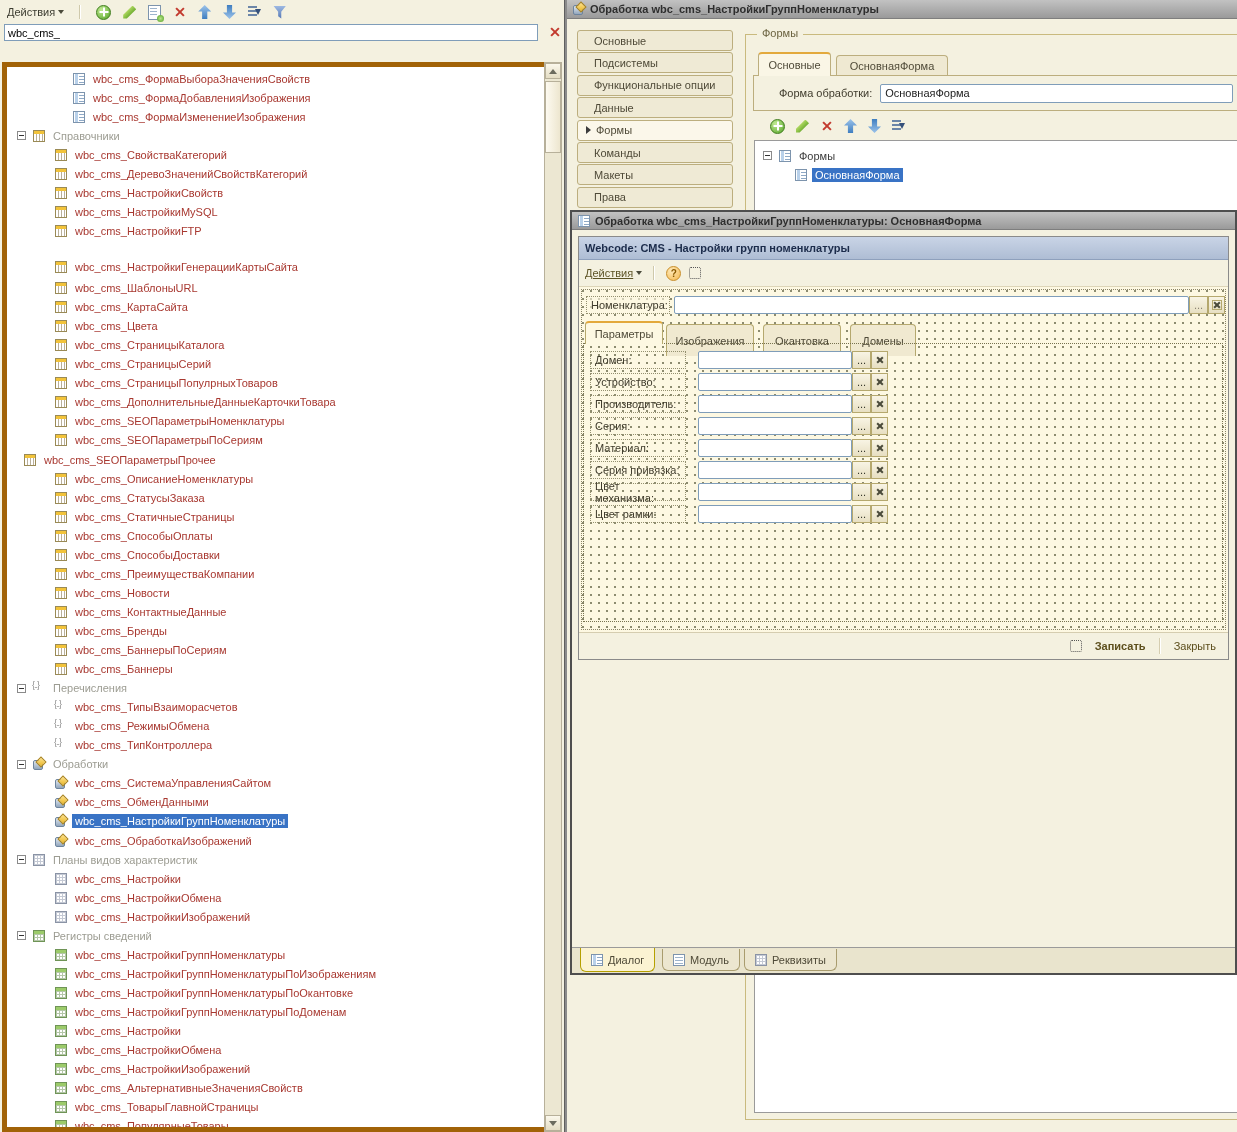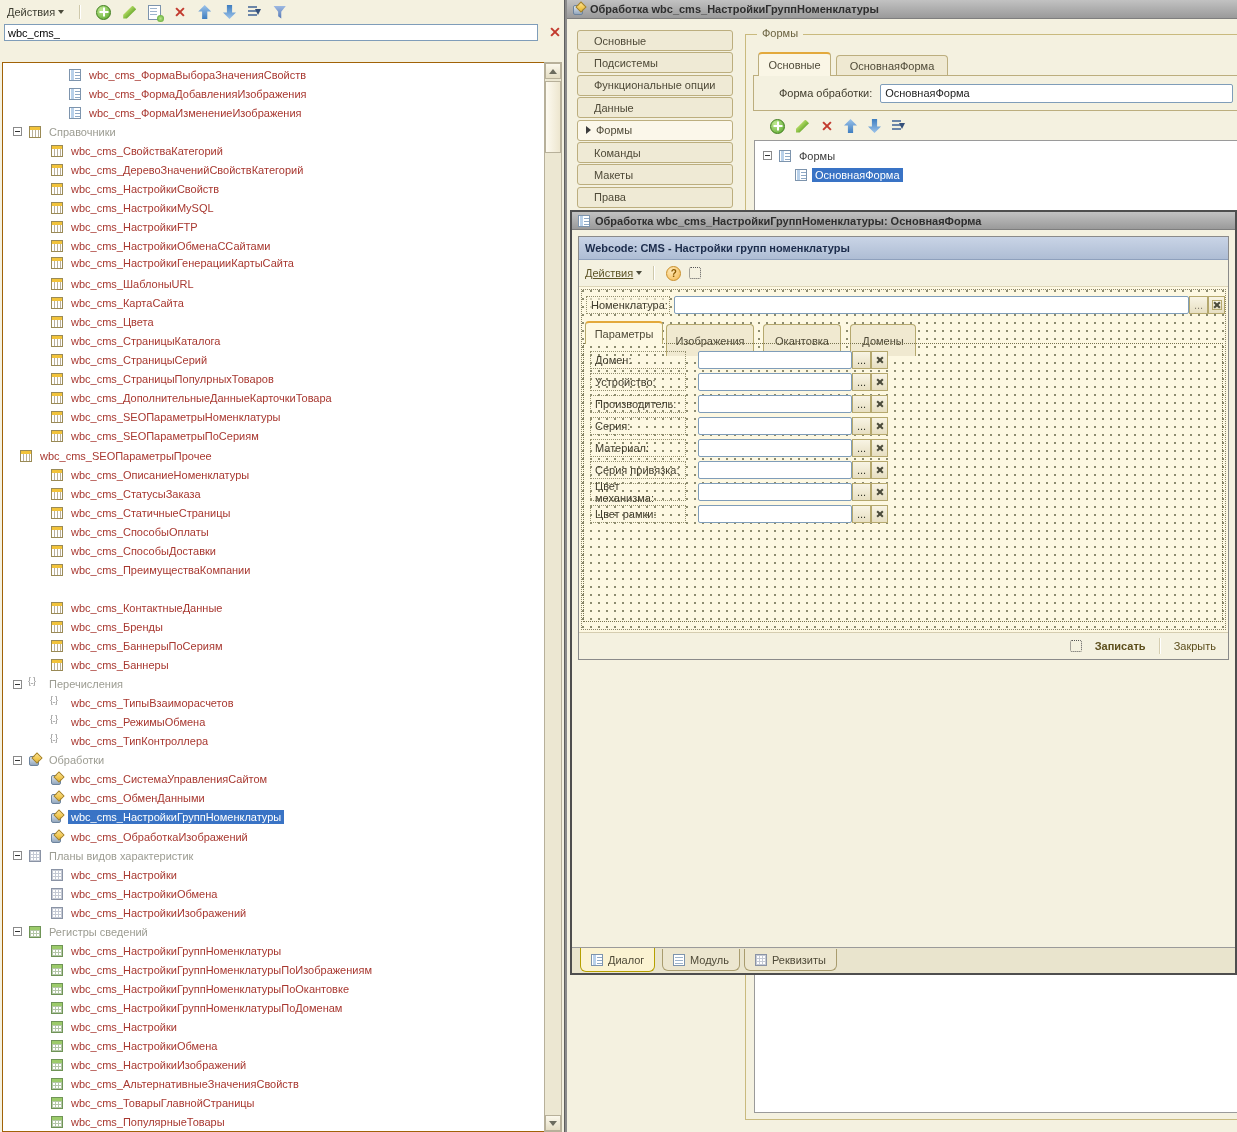"wbc_cms_ФормаВыбораЗначенияСвойств" .treewrap { border: 1px solid #a16207 -> 5px solid #a16207 }
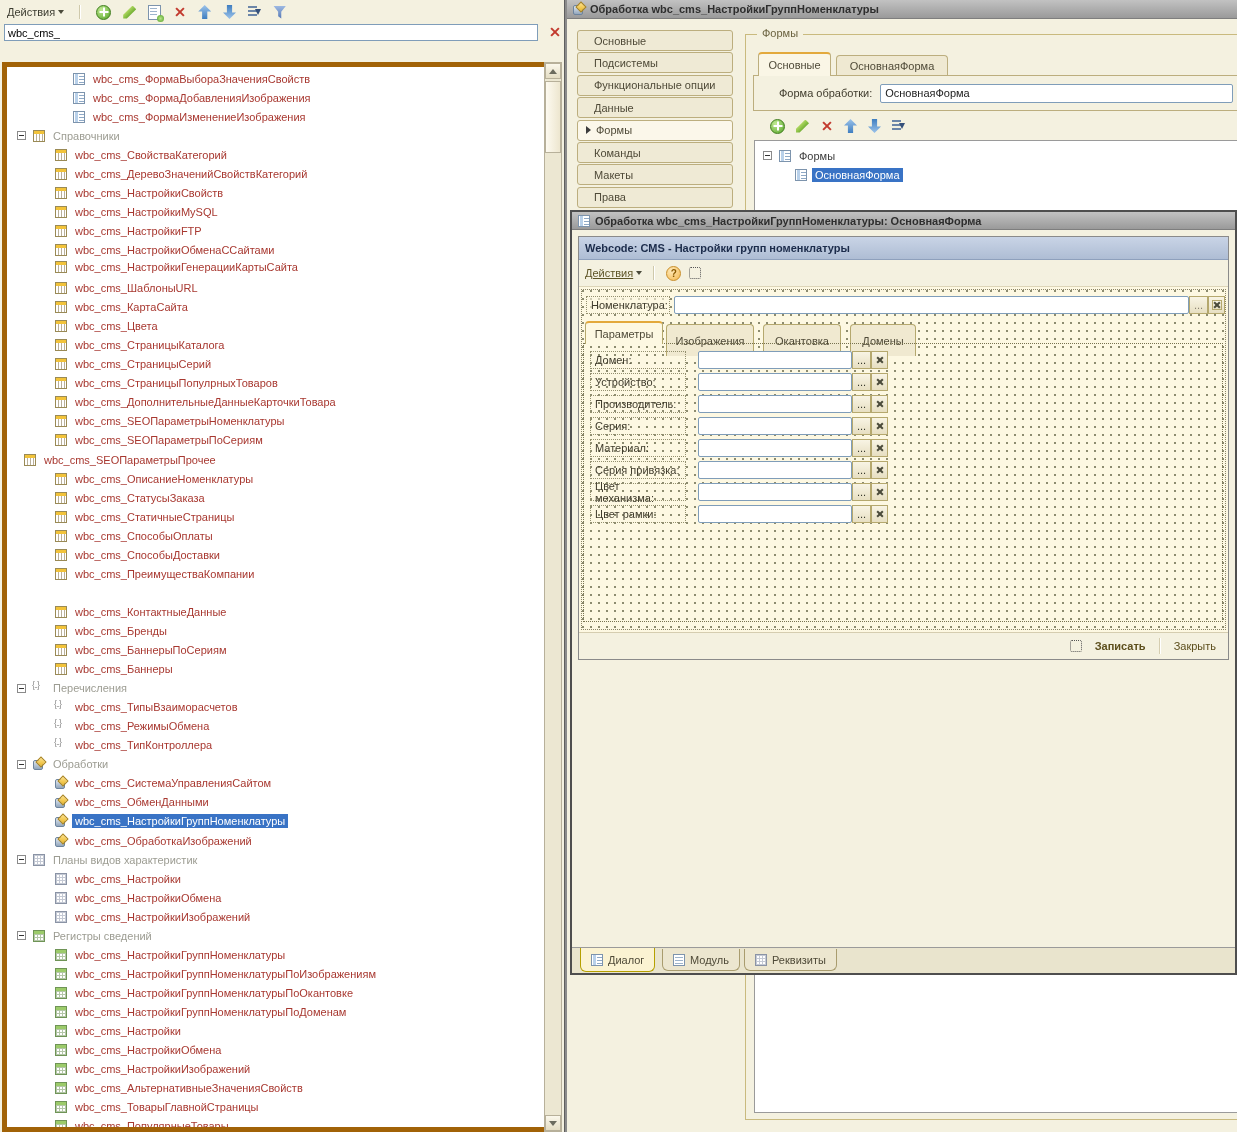"wbc_cms_НастройкиОбменаССайтами" div.trow { html: <div> <span></span> <span>wbc_cms_НастройкиОбменаССайтами</span> </div> -> none }
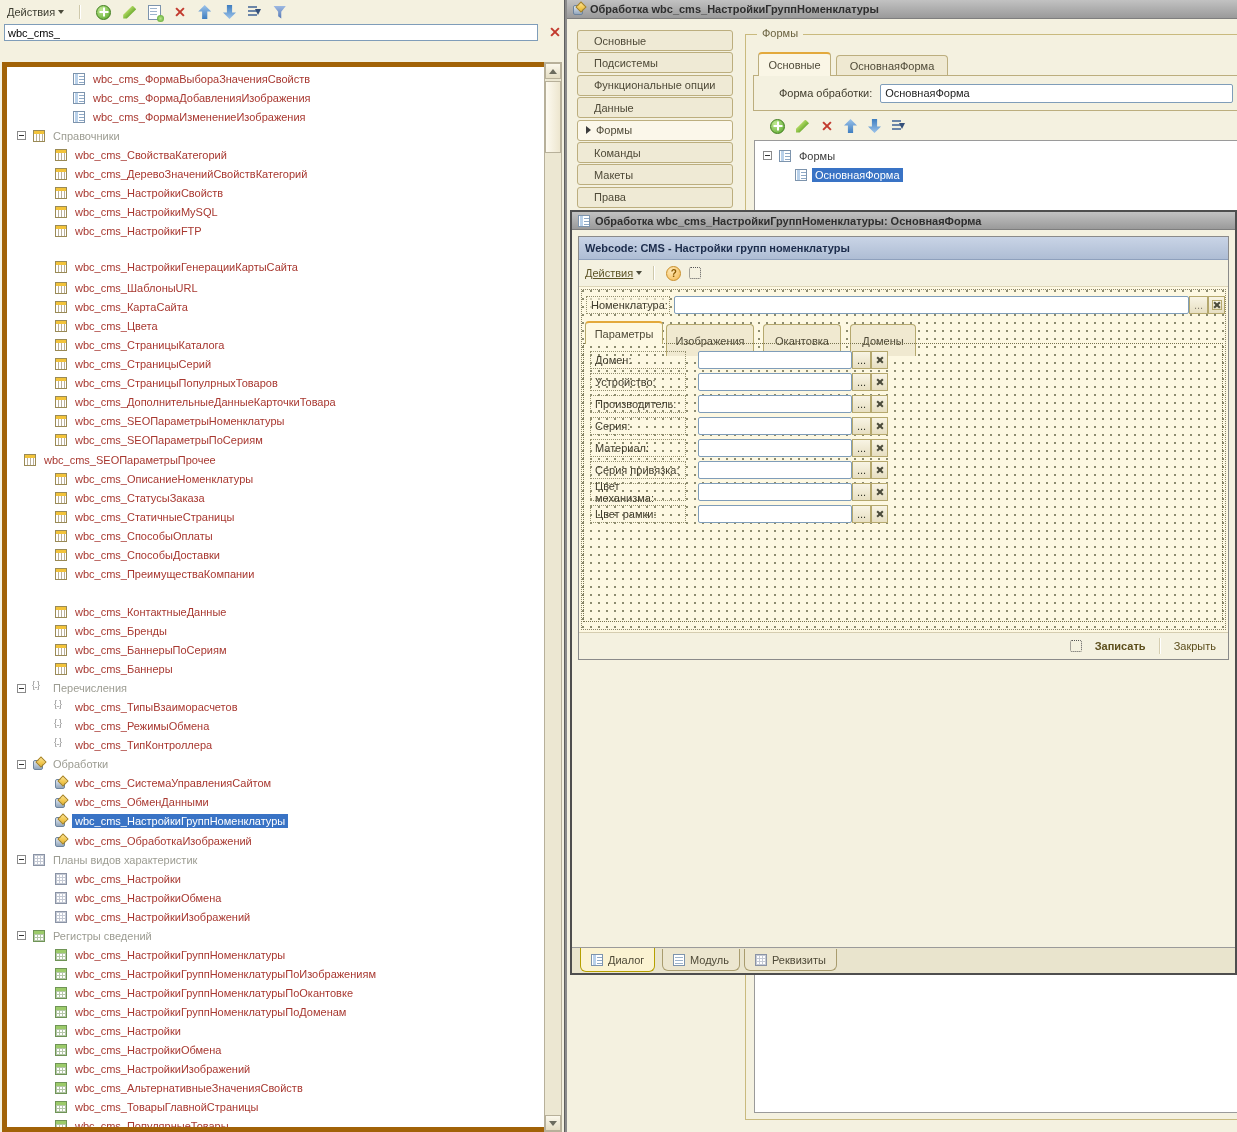"wbc_cms_Новости" div.trow { html: none -> <div> <span></span> <span>wbc_cms_Новости</span> </div> }
